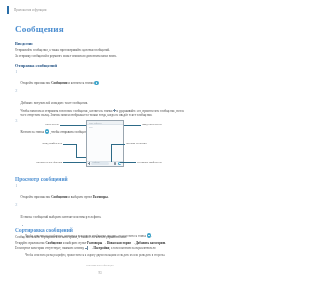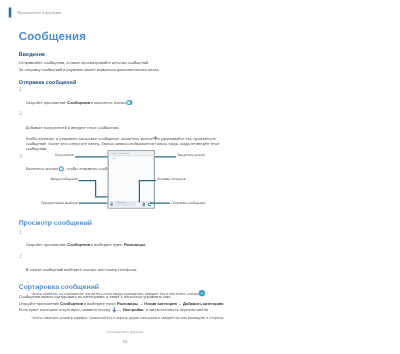"Сообщения" .page { font-family: none -> Liberation Serif, serif }
